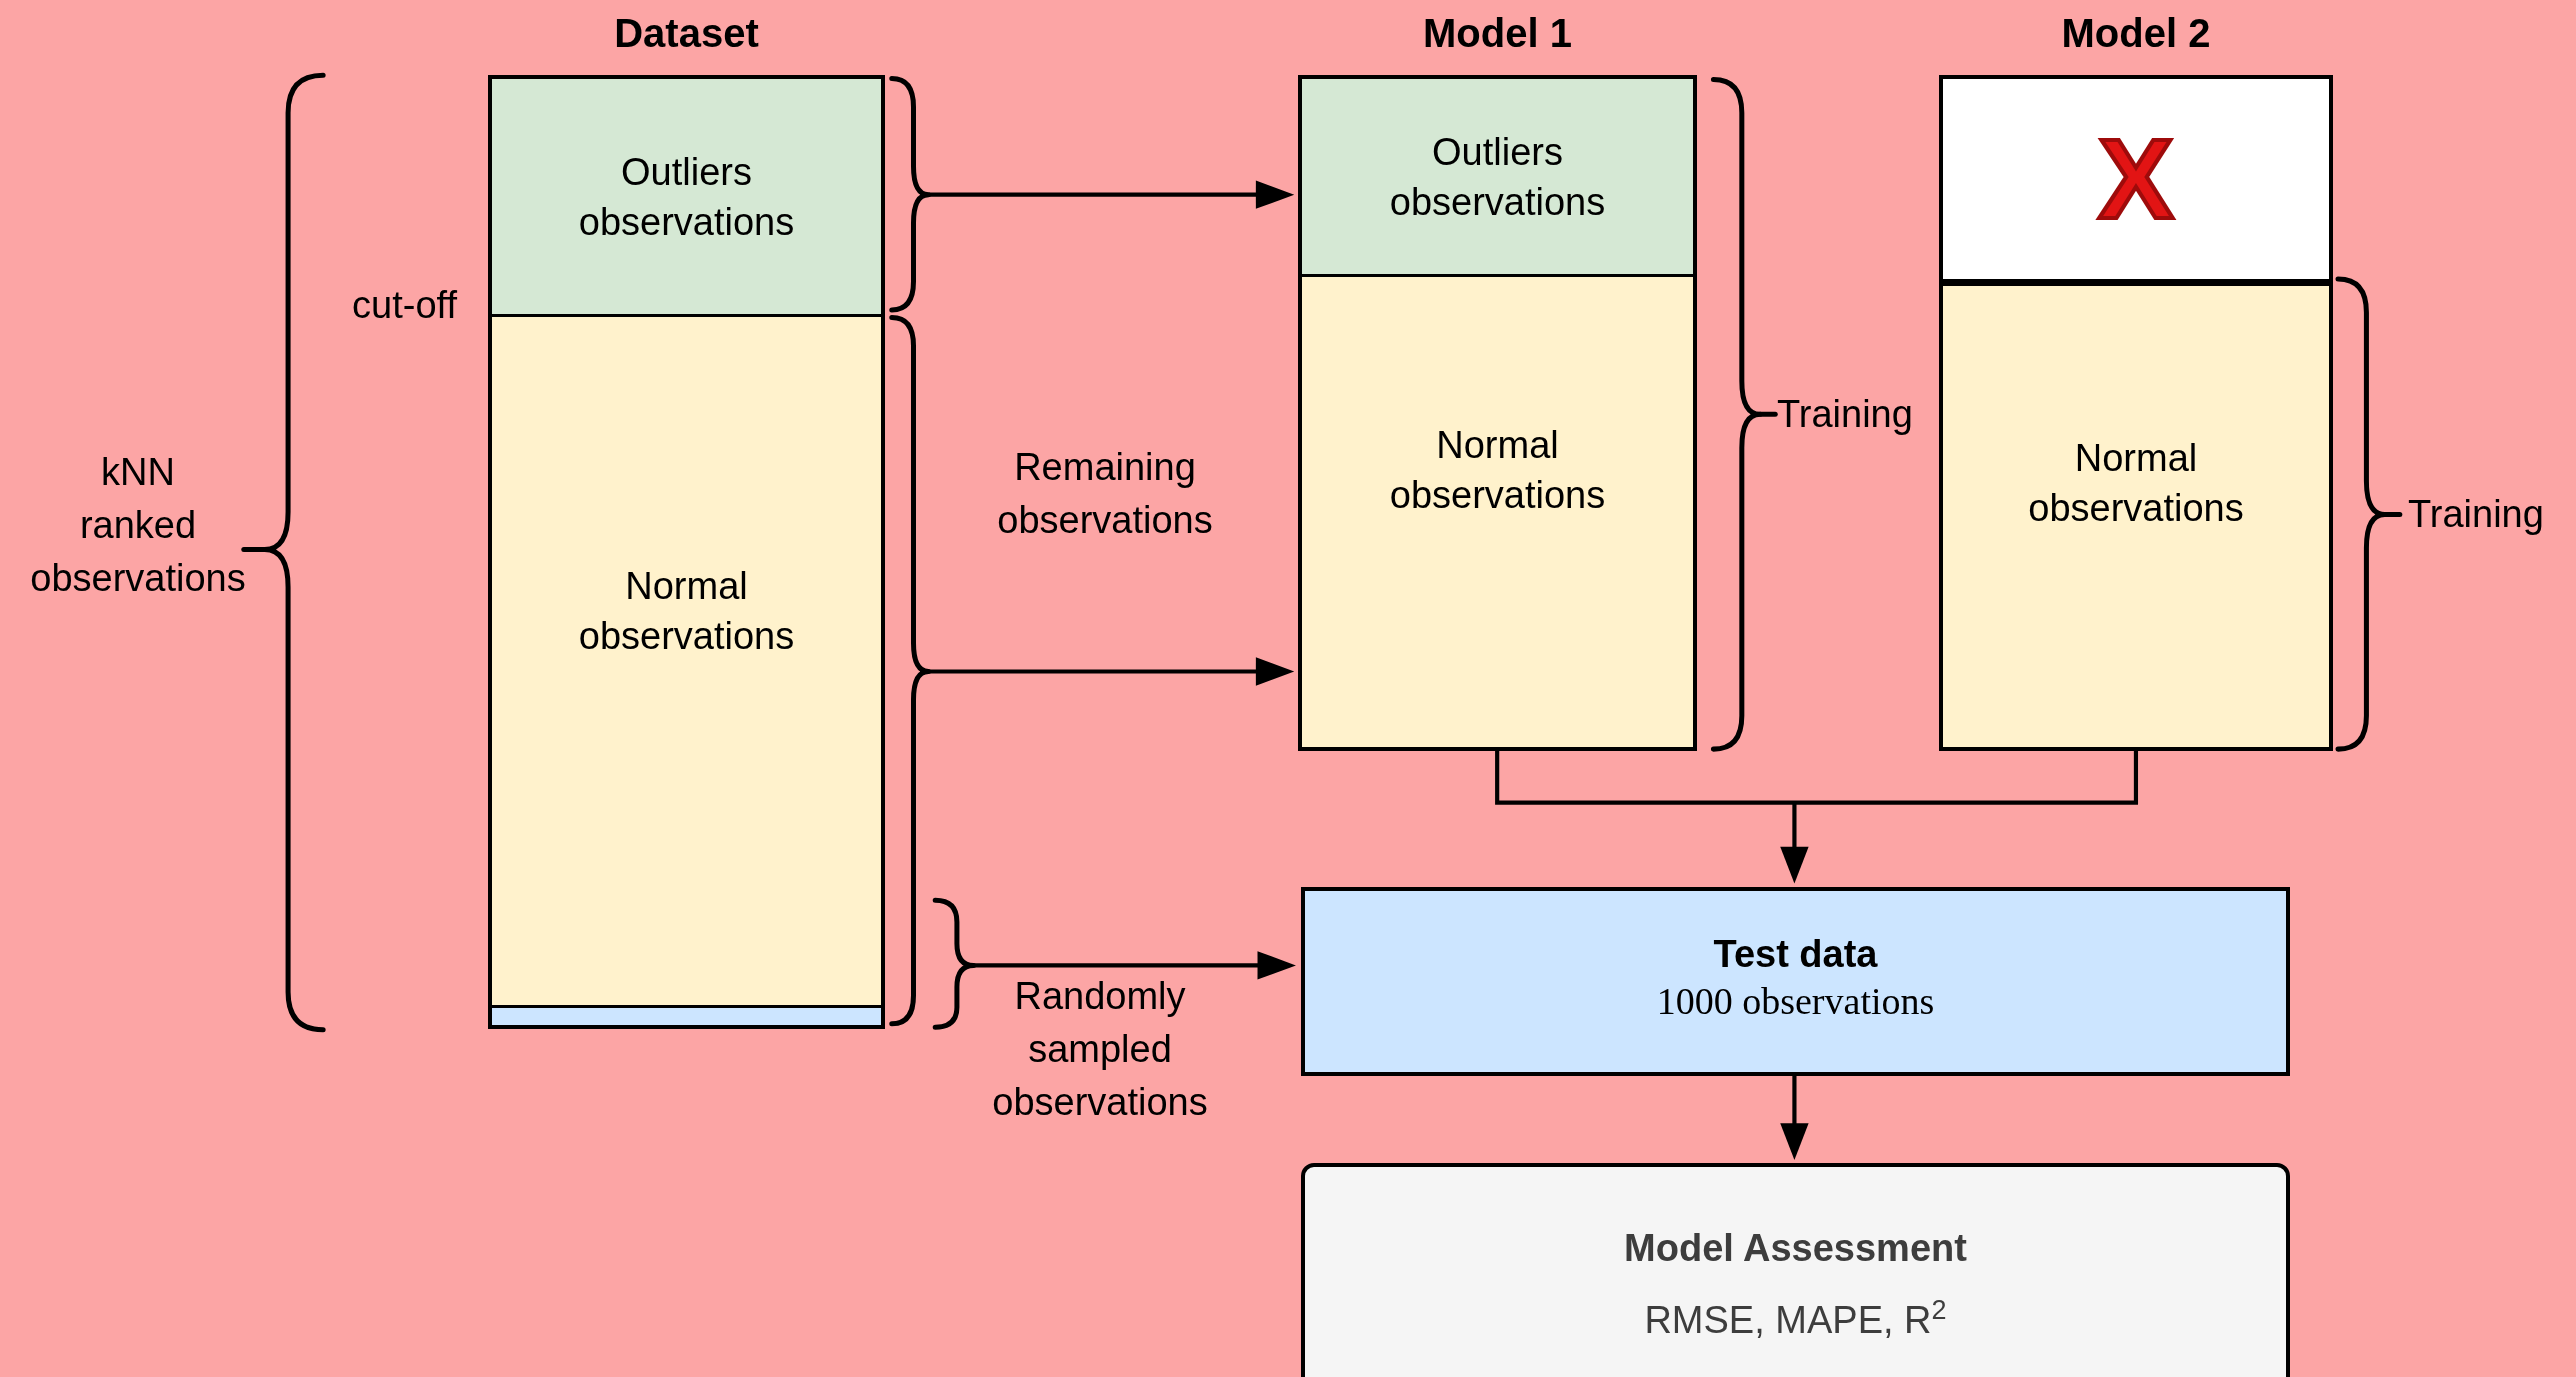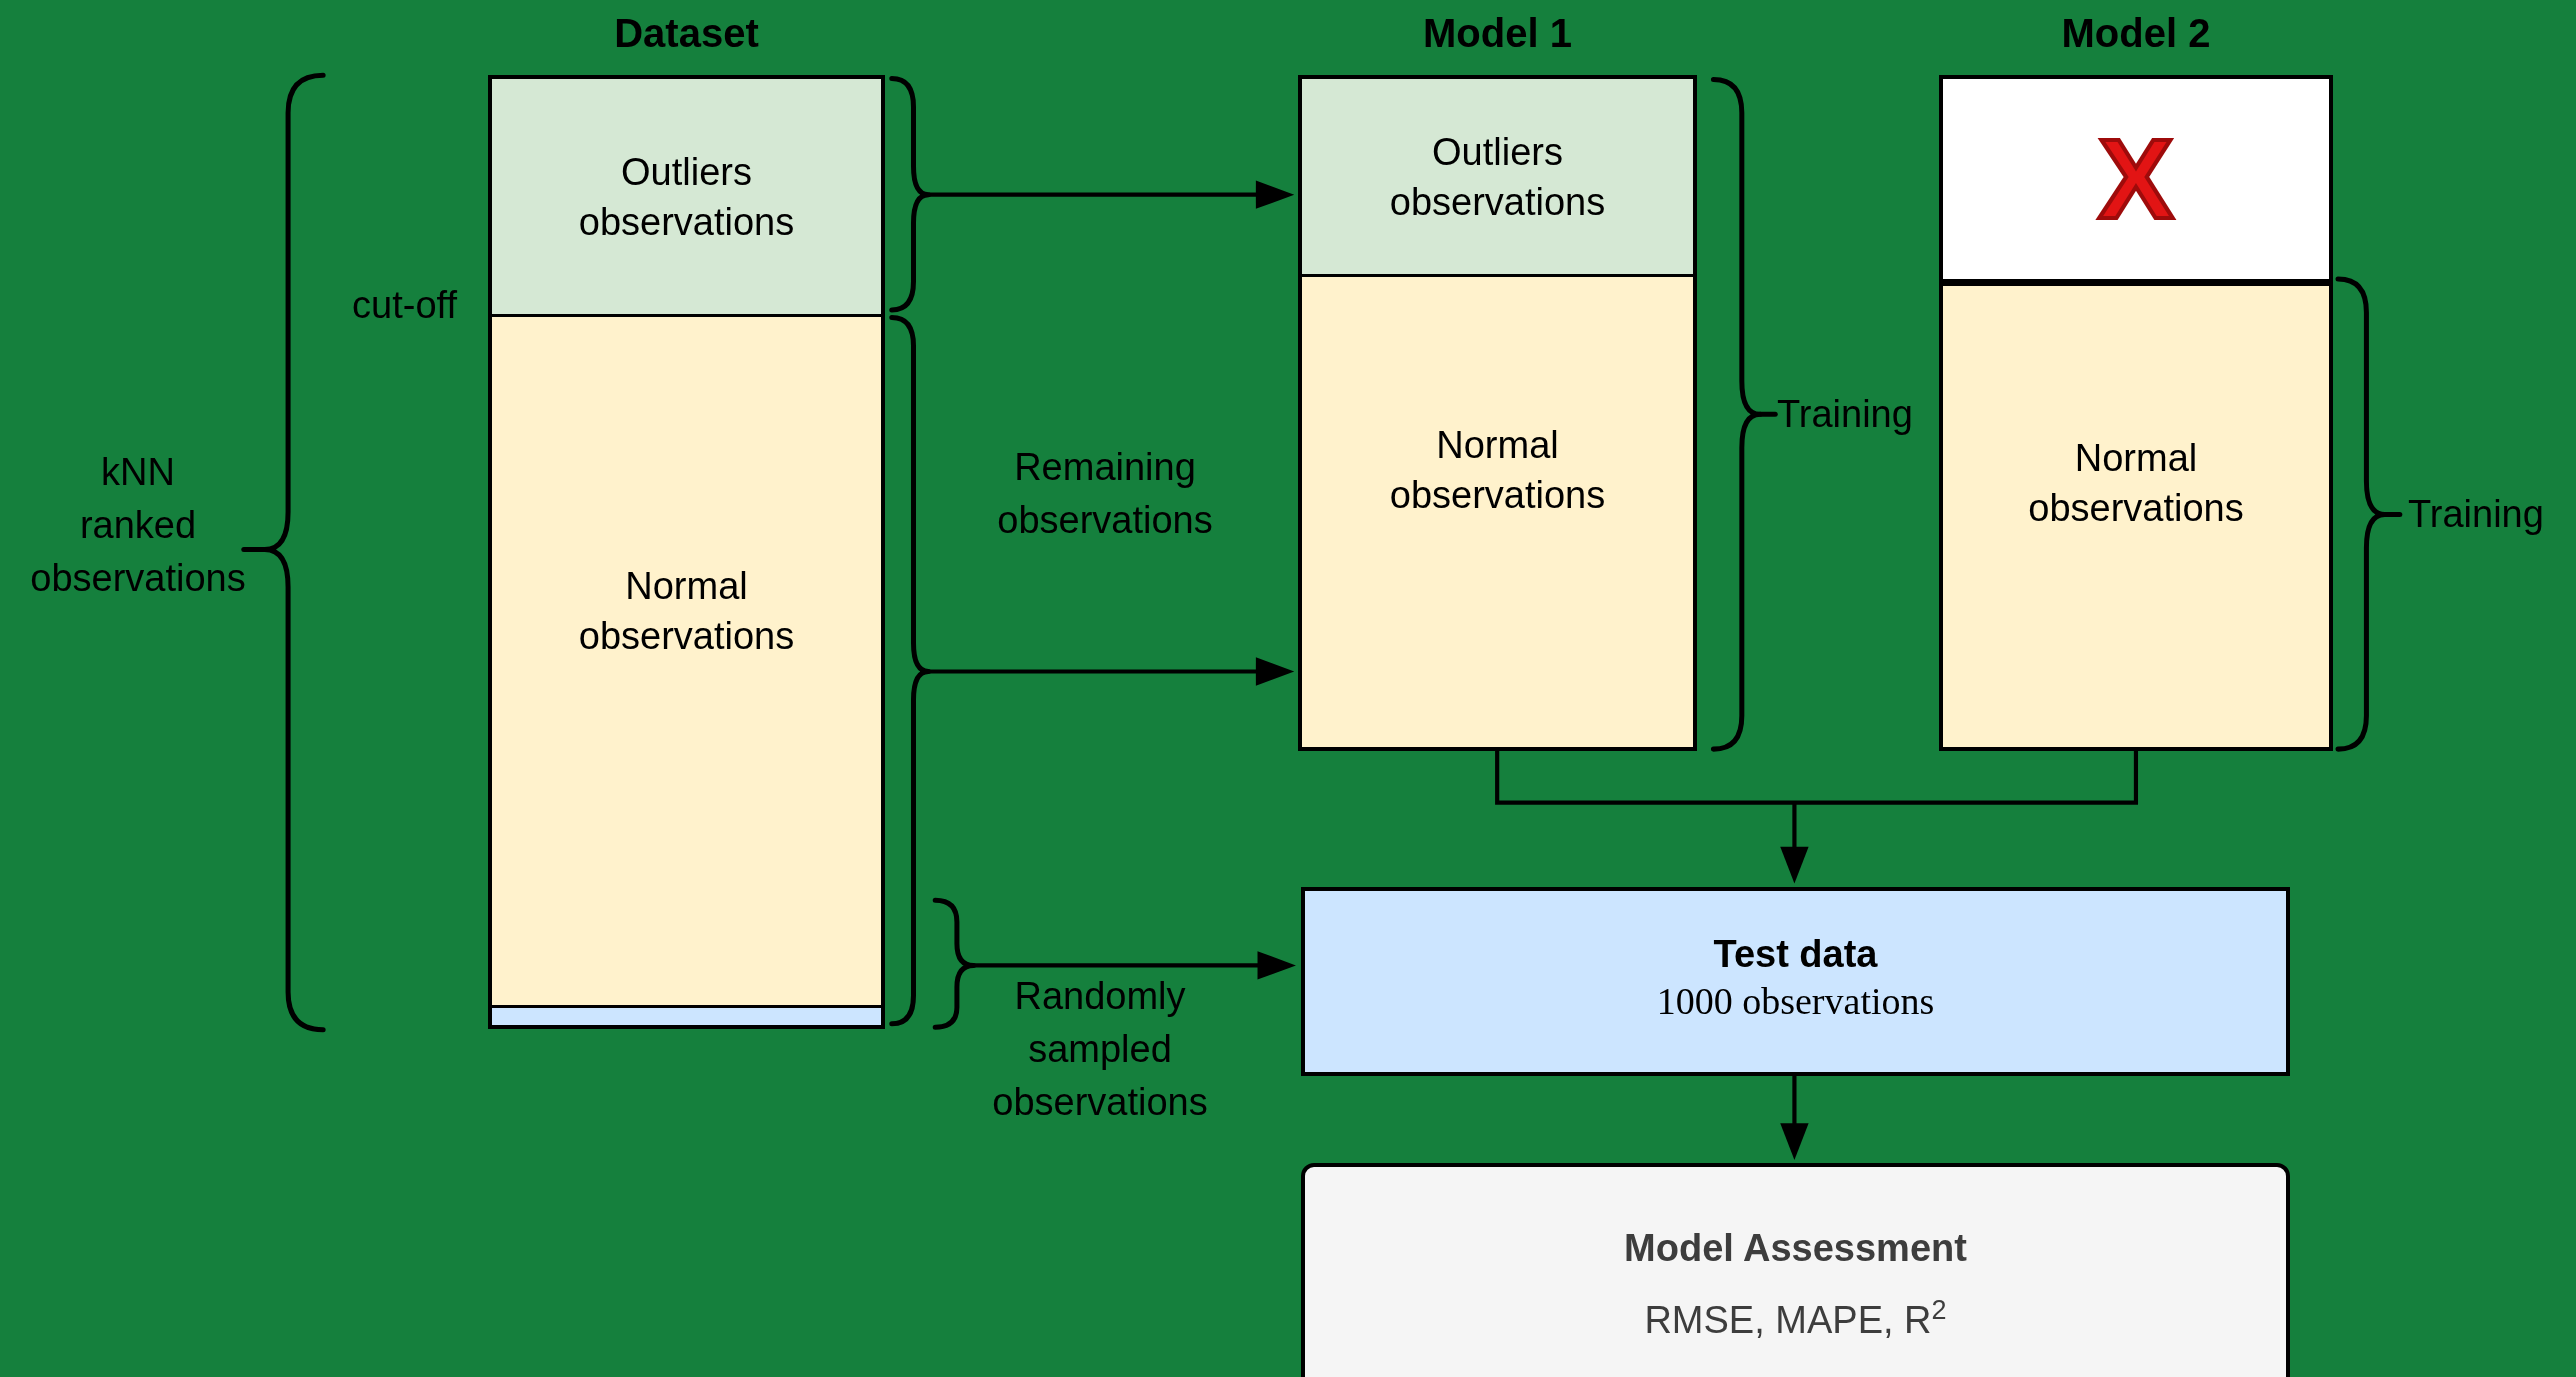"Dataset" .canvas { background: #15803d -> #fca5a5 }
